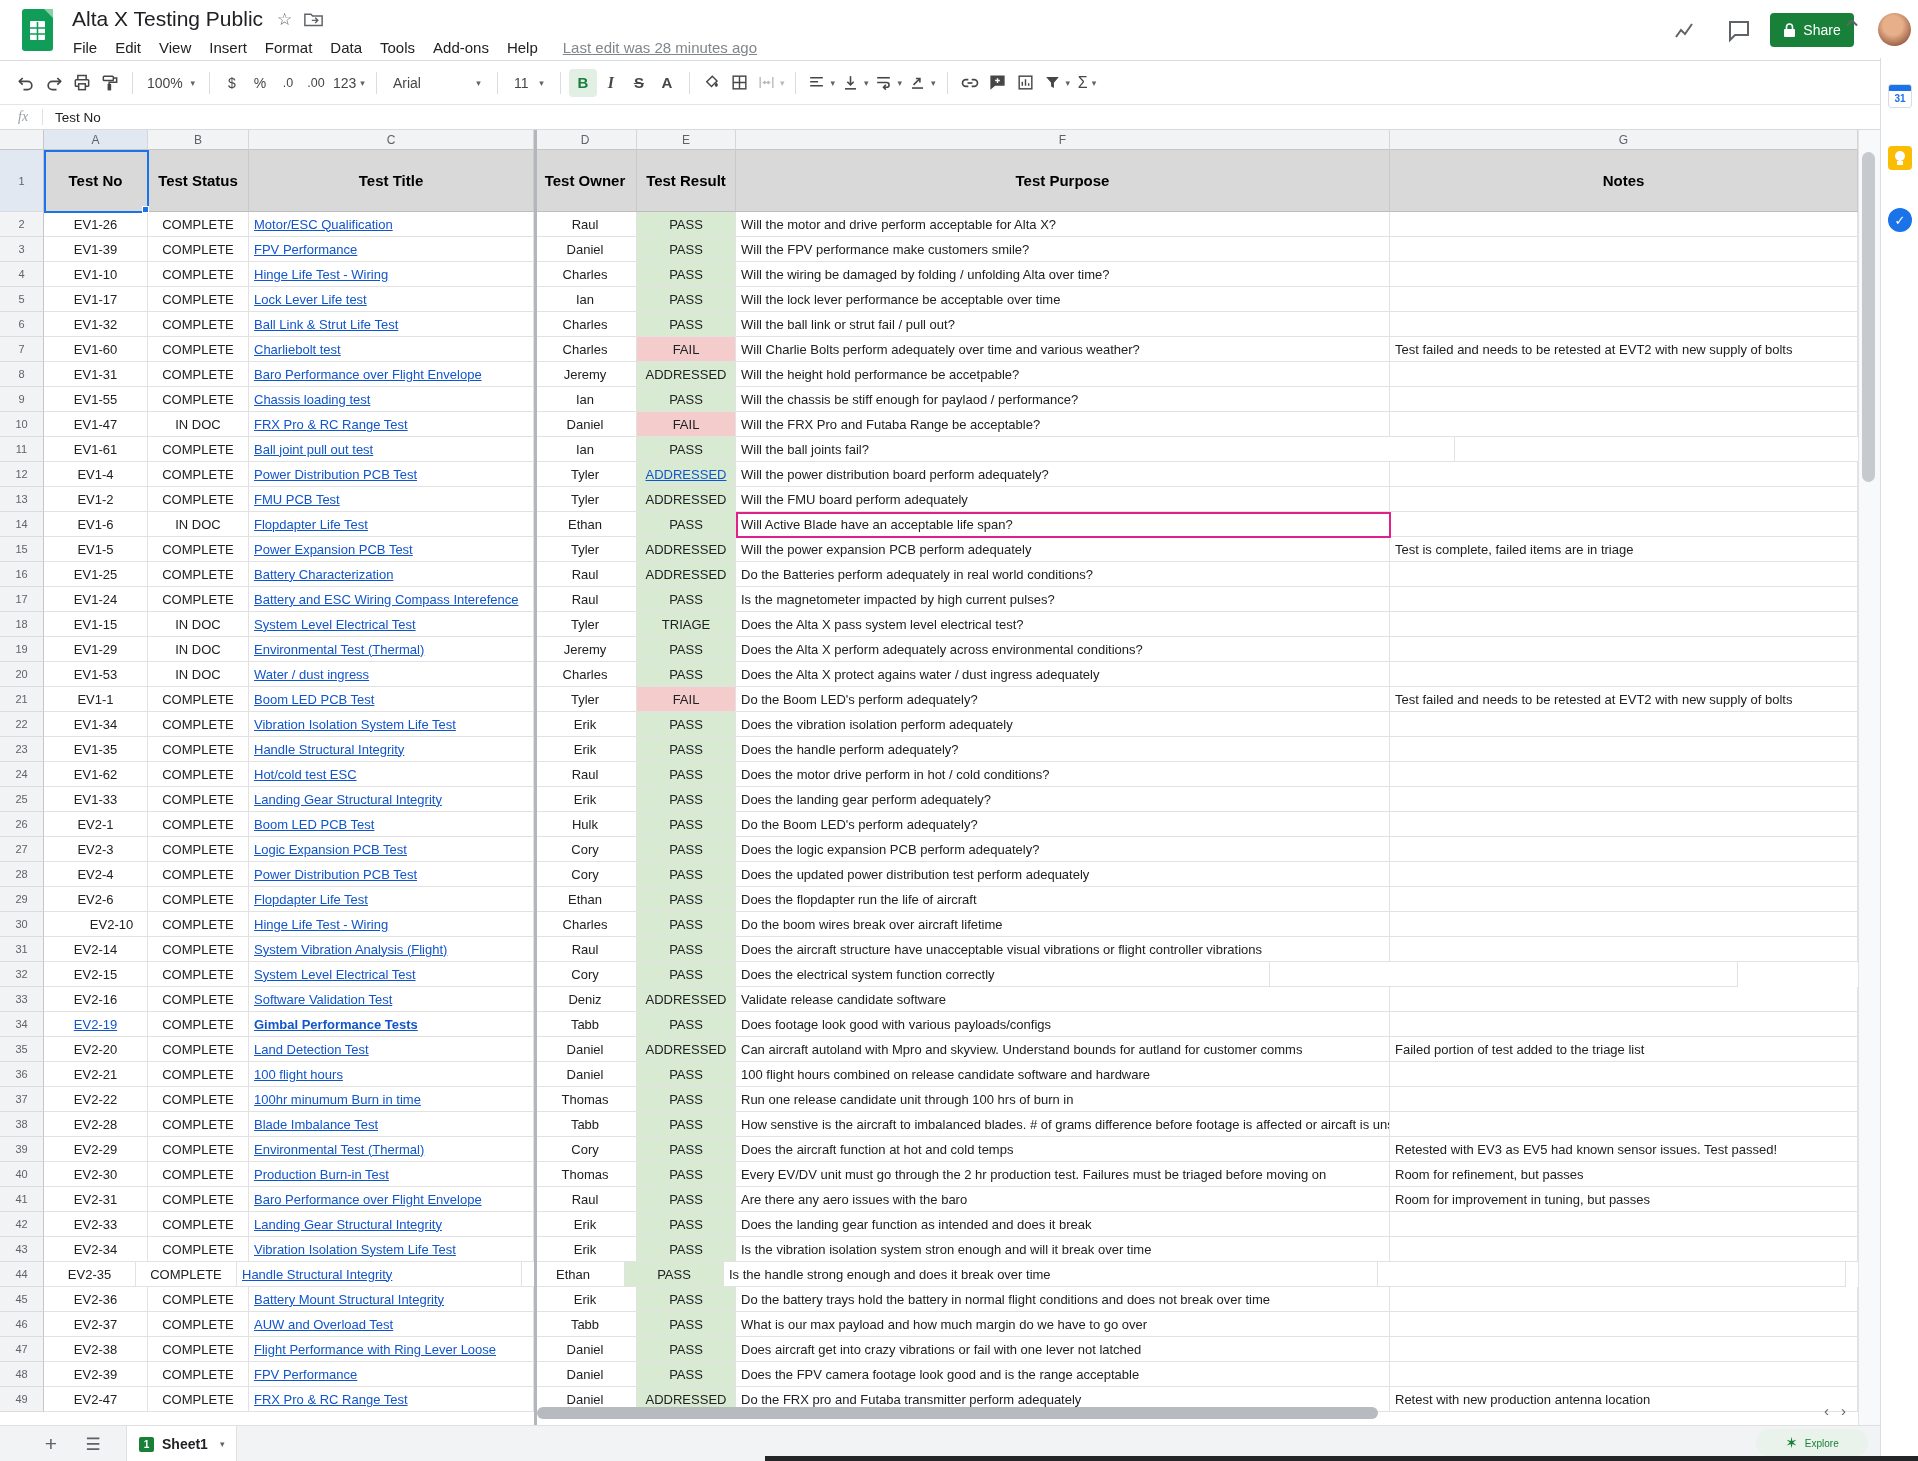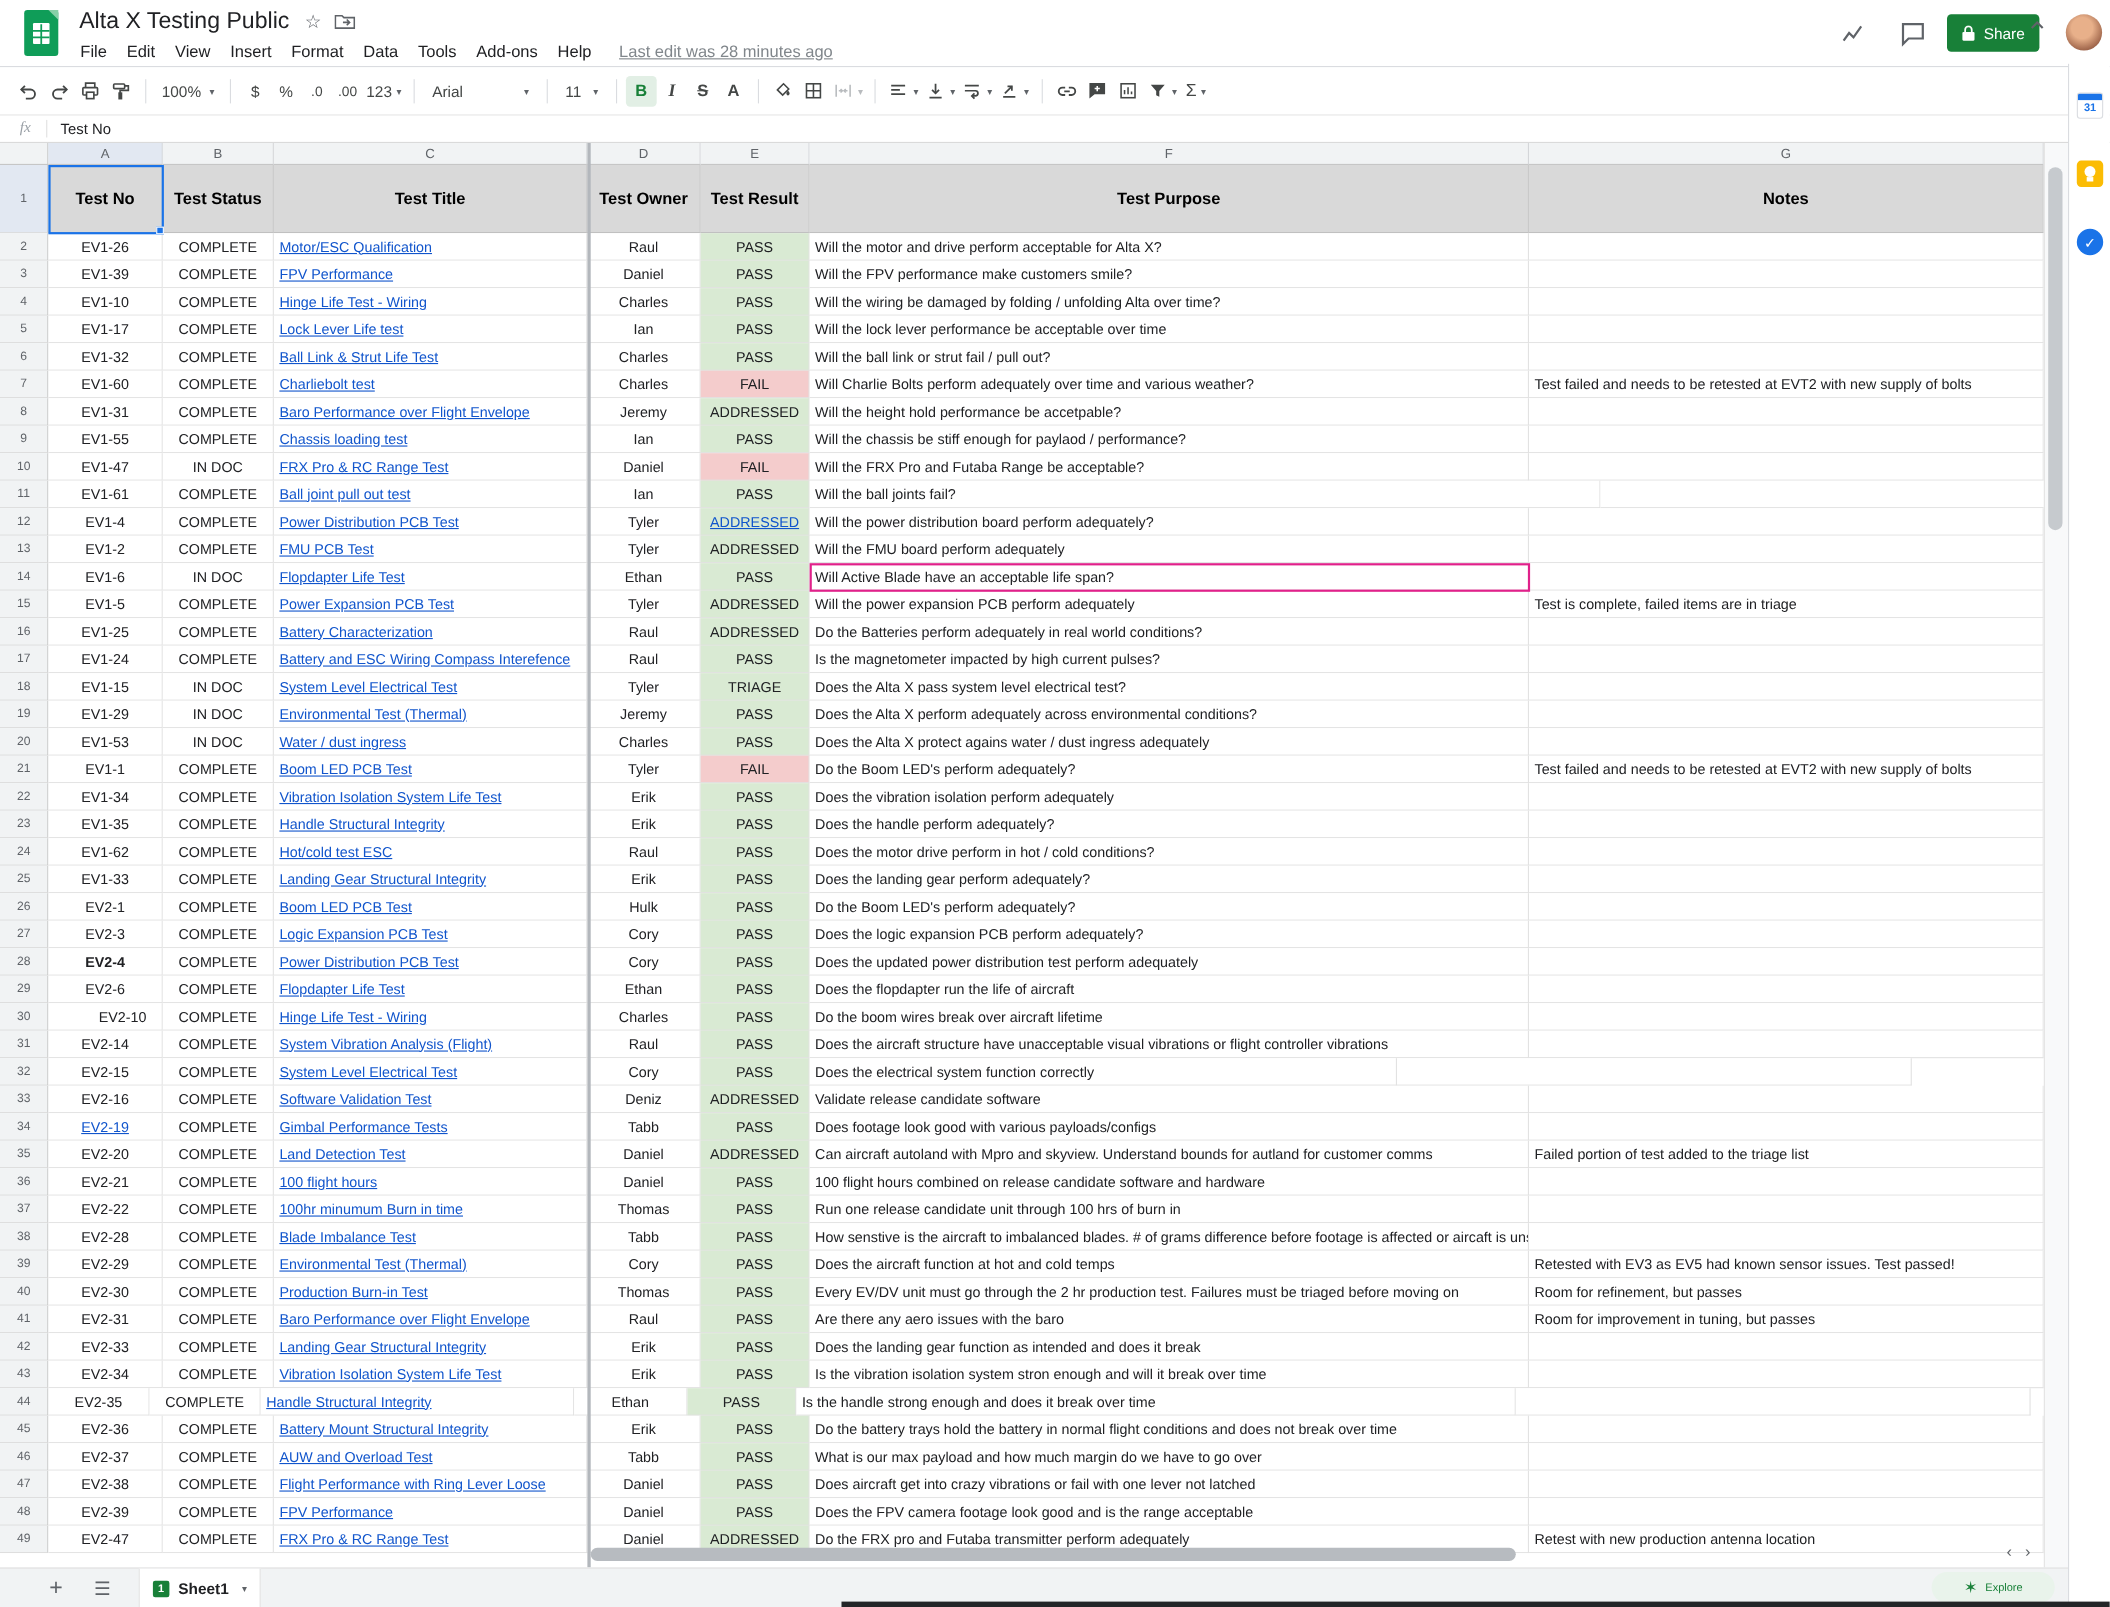"EV2-4" div.cell { font-weight: bold -> none }
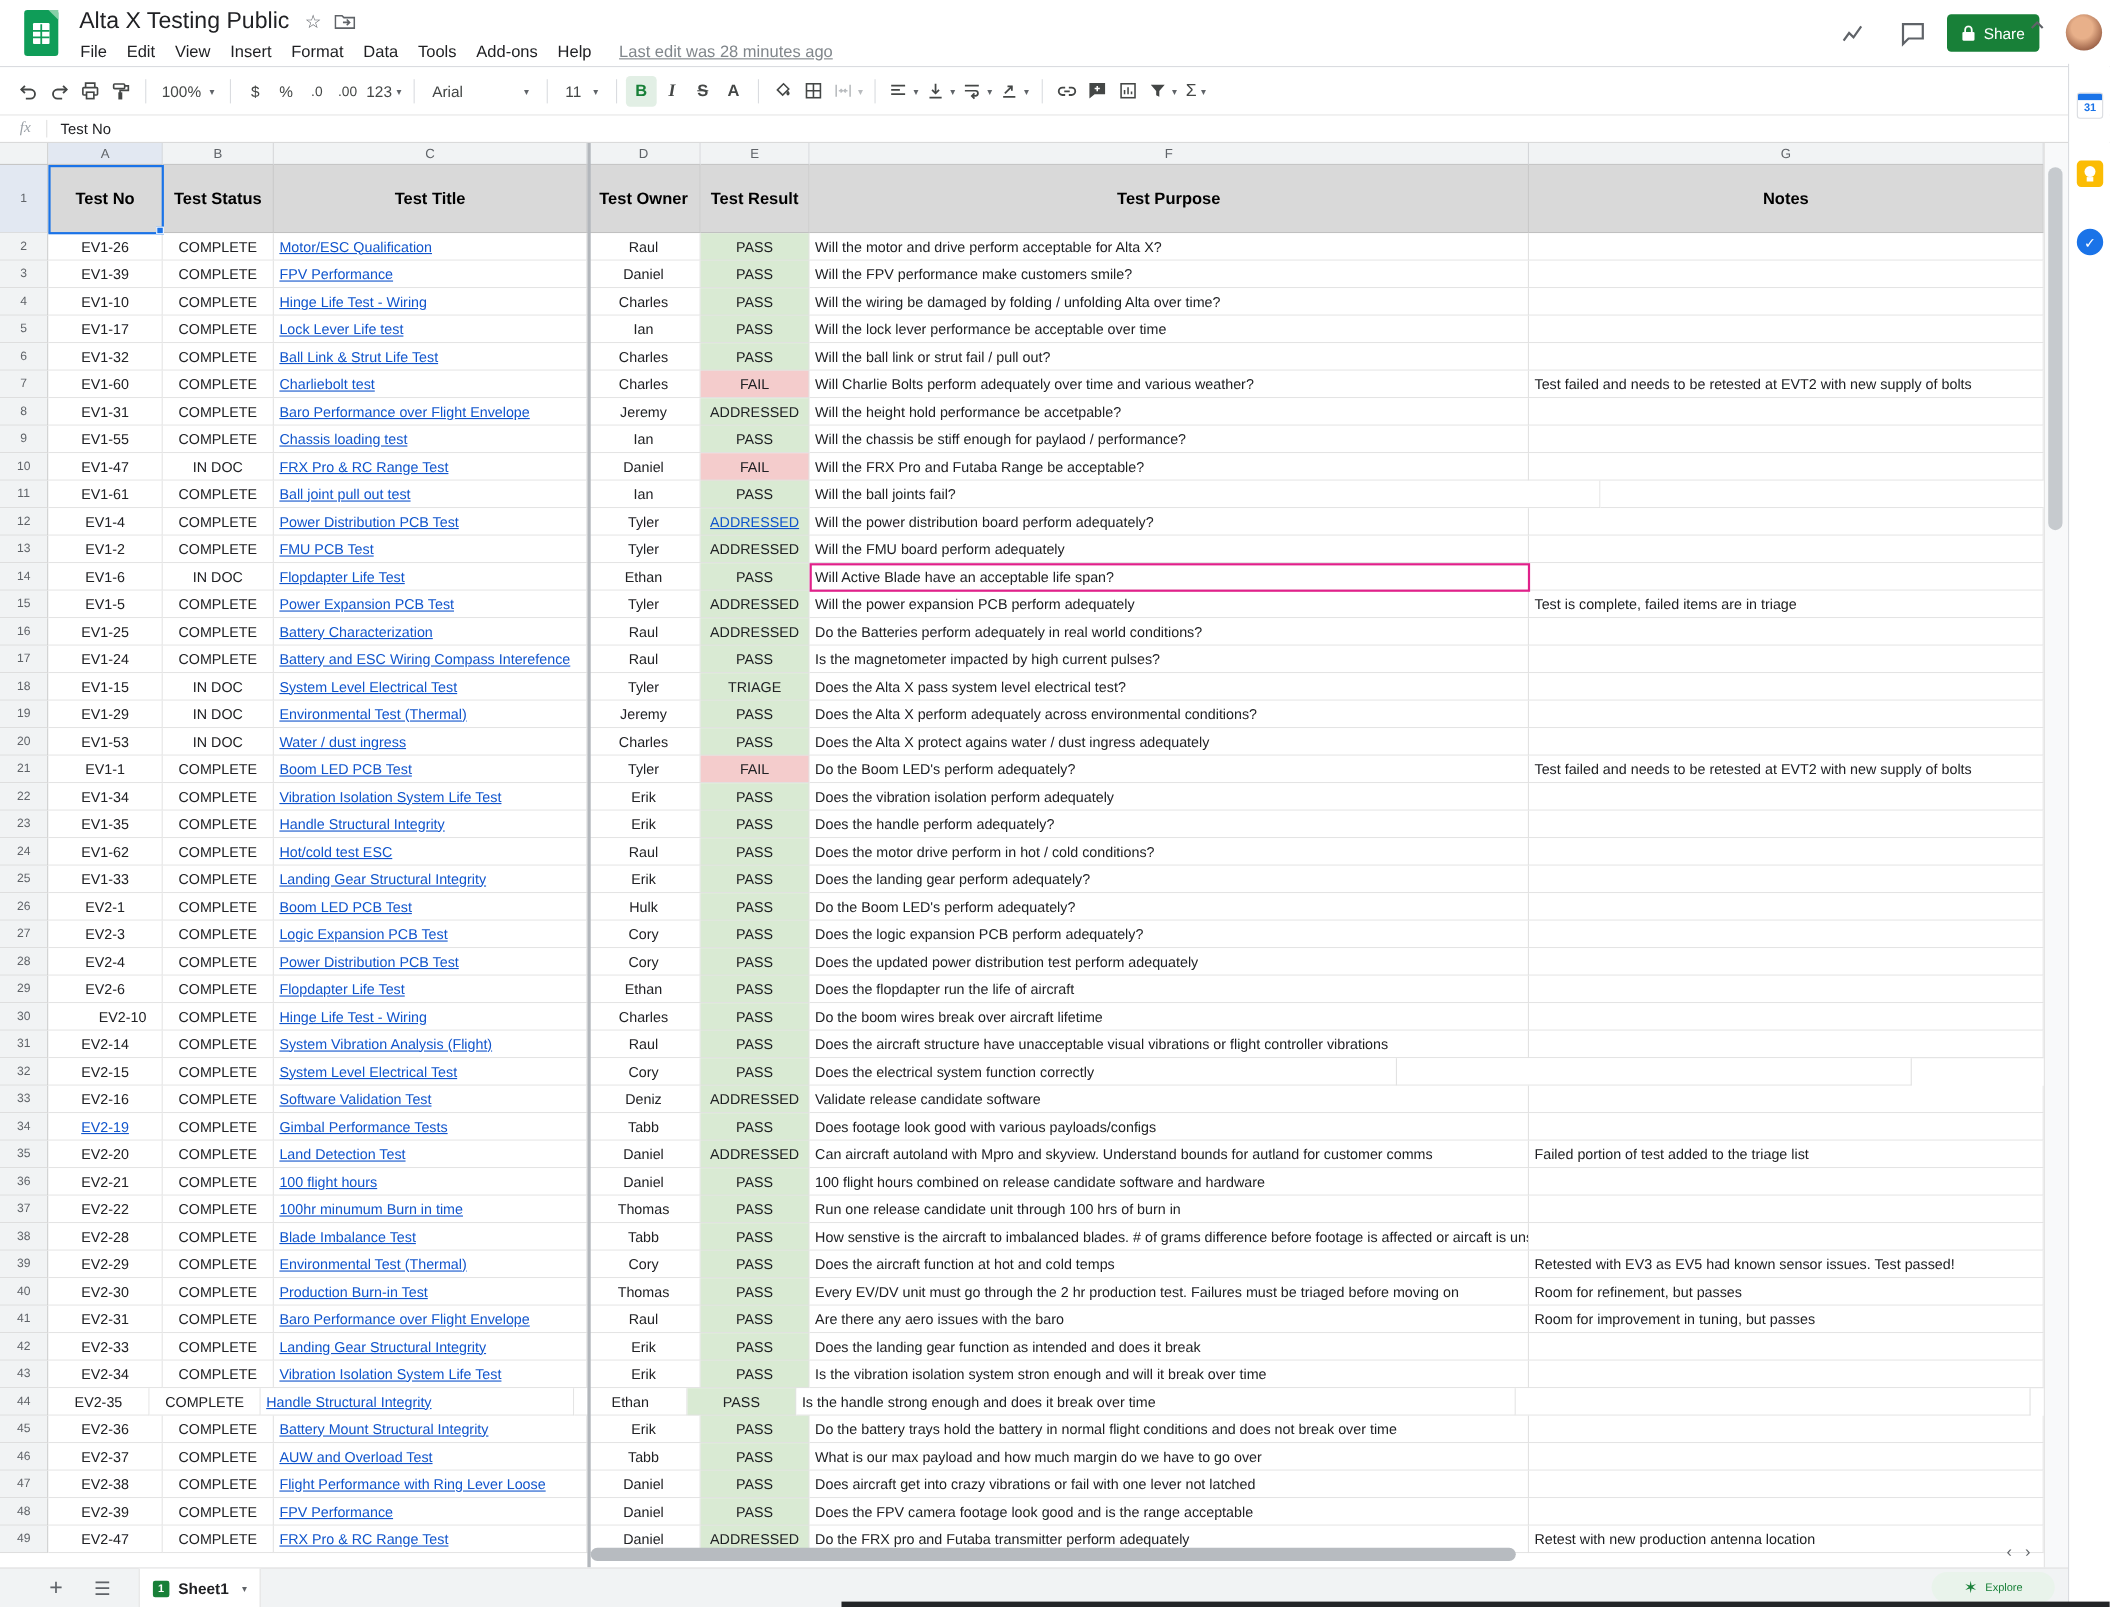"Gimbal Performance Tests" div.cell { font-weight: none -> bold }
